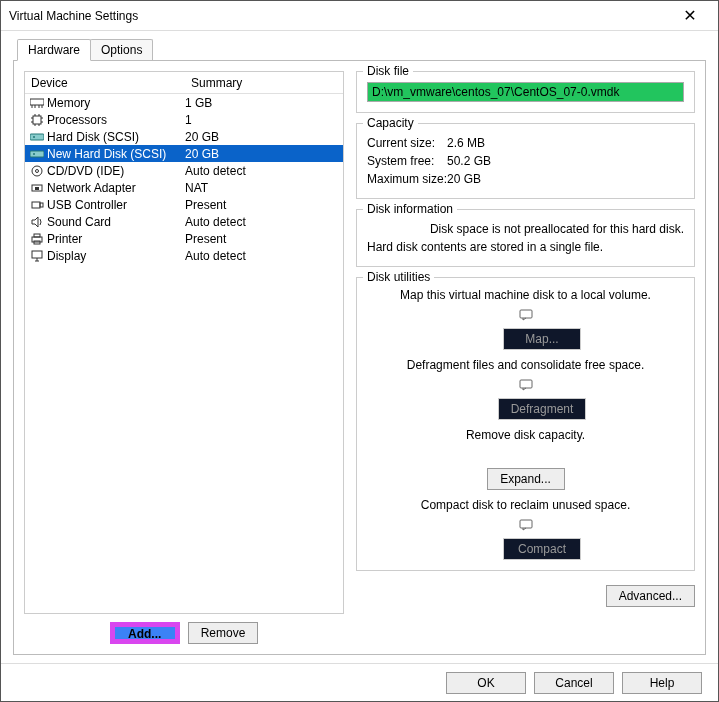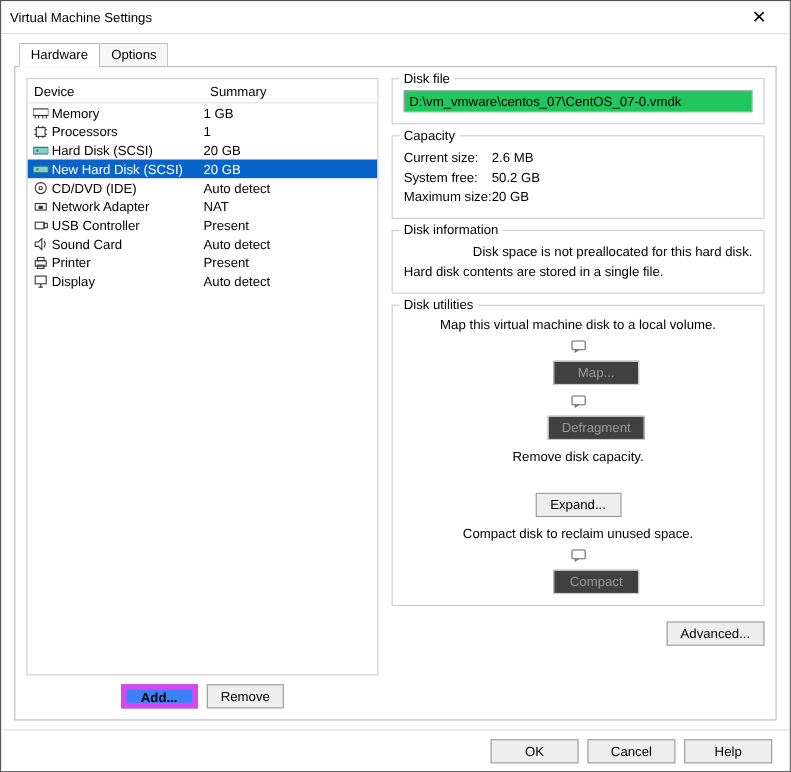"Map..." .btn:disabled { background: #404040 -> #0f172a }
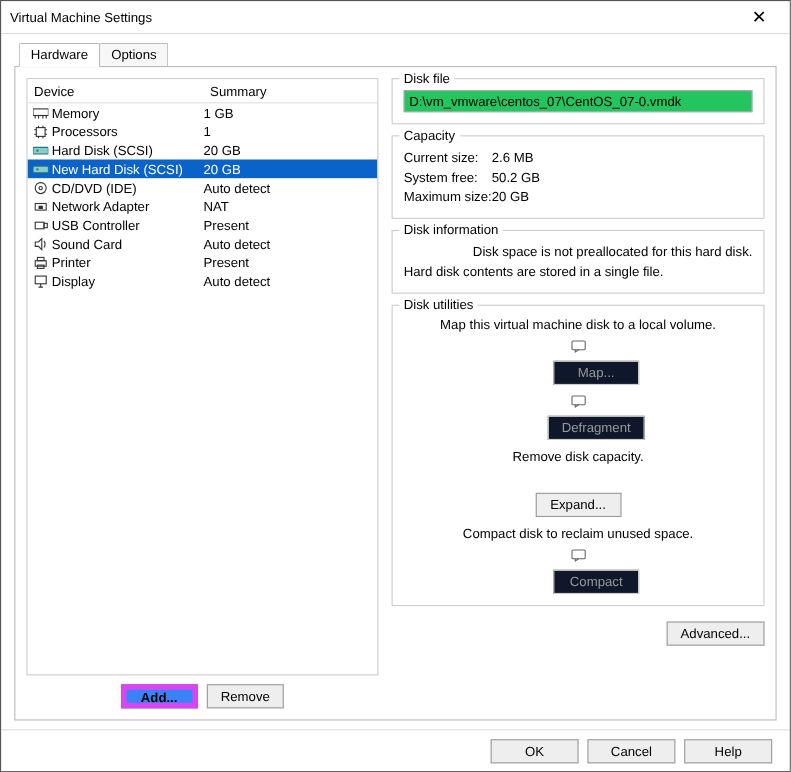"Defragment files and consolidate free" span.util-text { html: none -> <span>Defragment files and consolidate free space.</span> }
